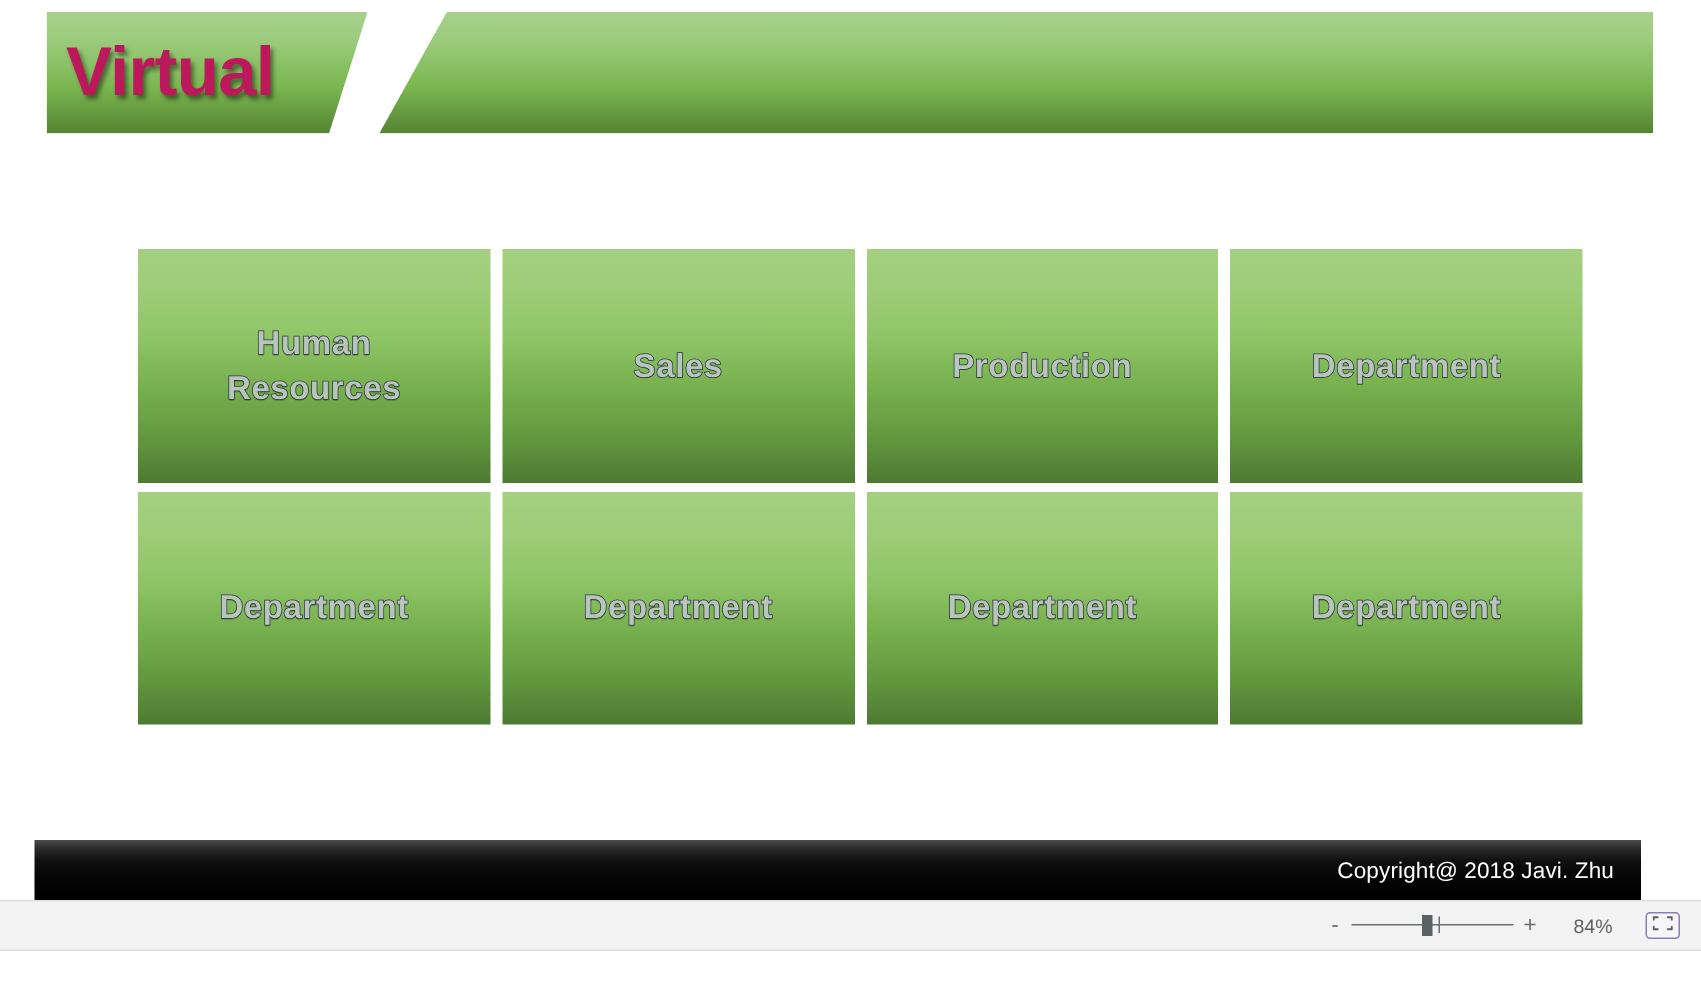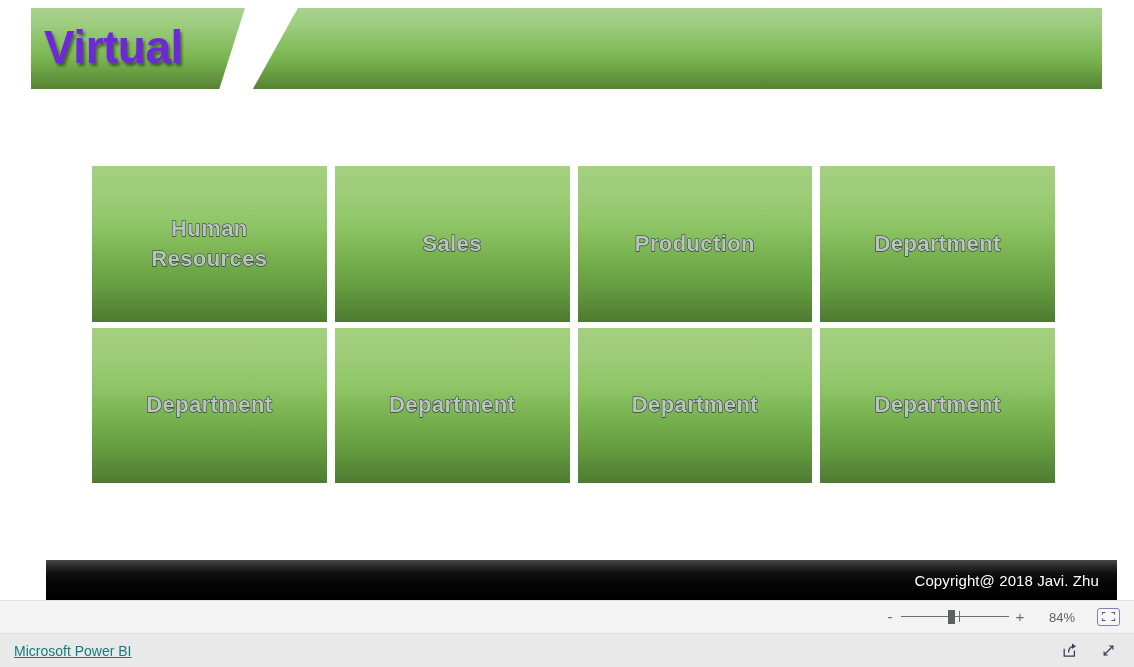"Virtual" .banner-word { color: #6d28d9 -> #be185d }
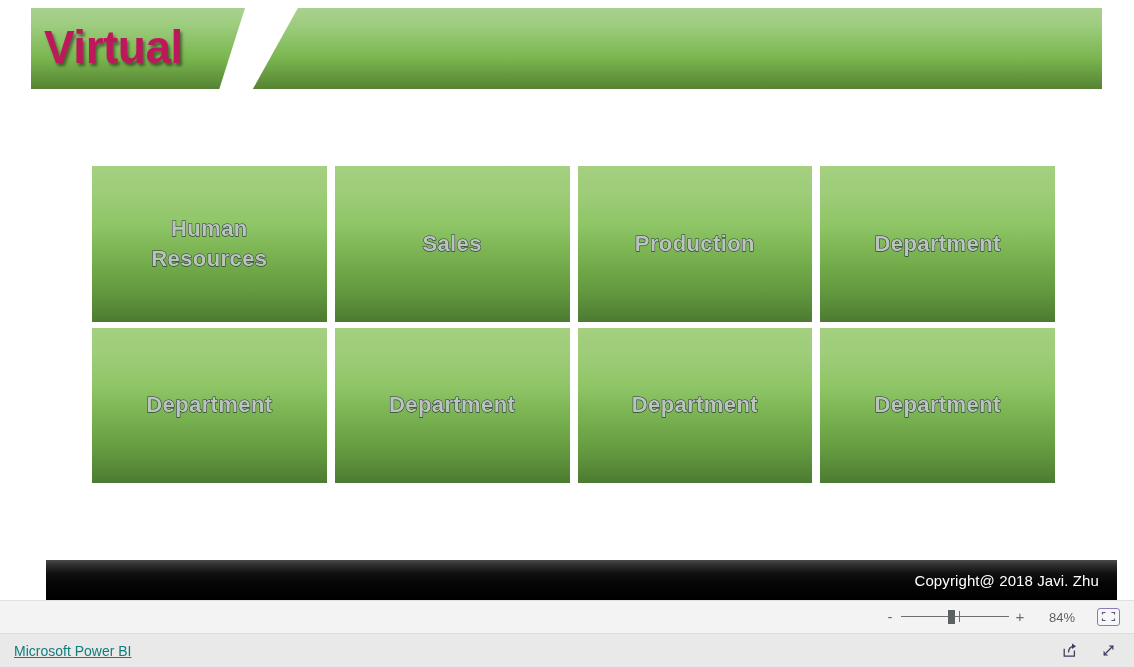"Copyright@ 2018 Javi. Zhu" #footer-bar { left: 46px -> 23px }
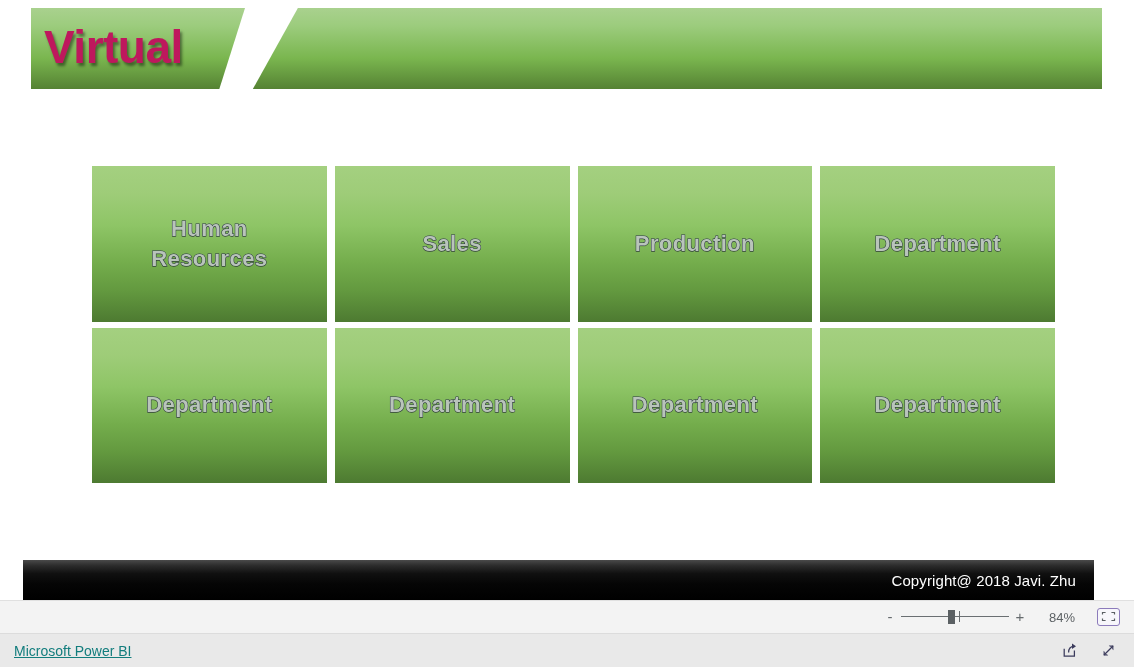"Microsoft Power BI" div { html: <div> <a>Microsoft Power BI</a> <div> <span> <svg> <path></path> <path></path> <path></path> </svg> </span> <span> <svg> <path></path> <path></path> <path></path> </svg> </span> </div> </div> -> none }
